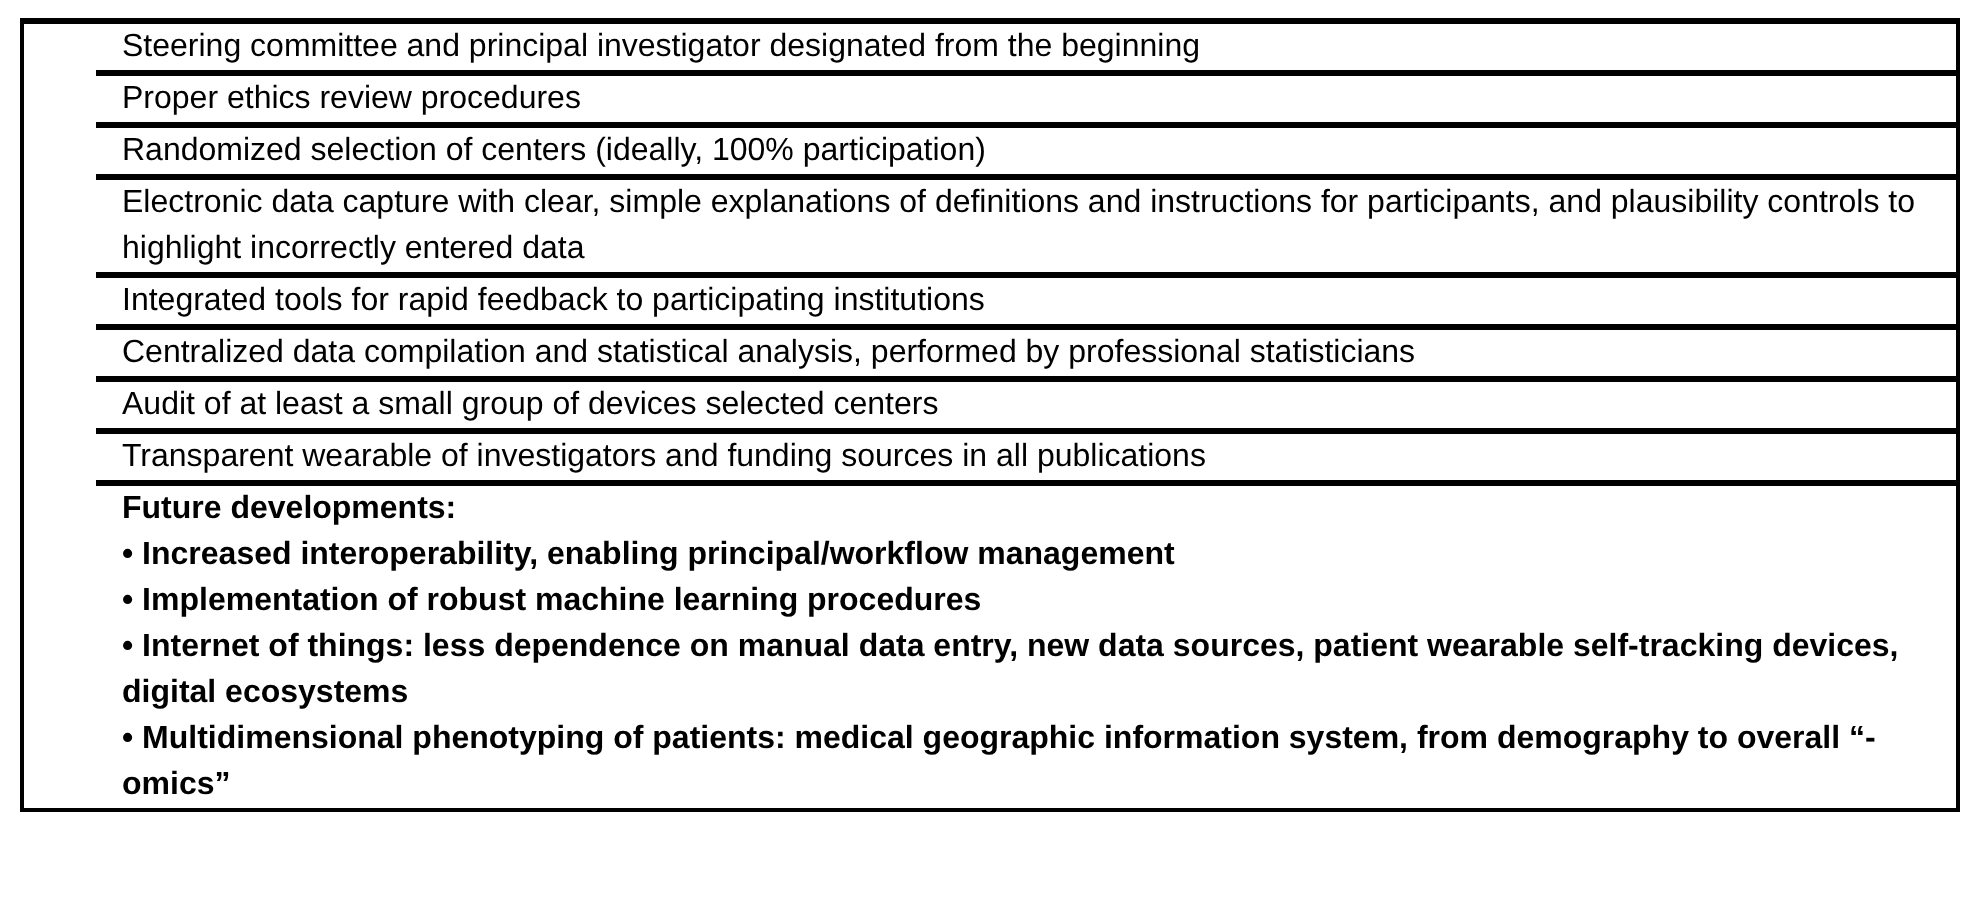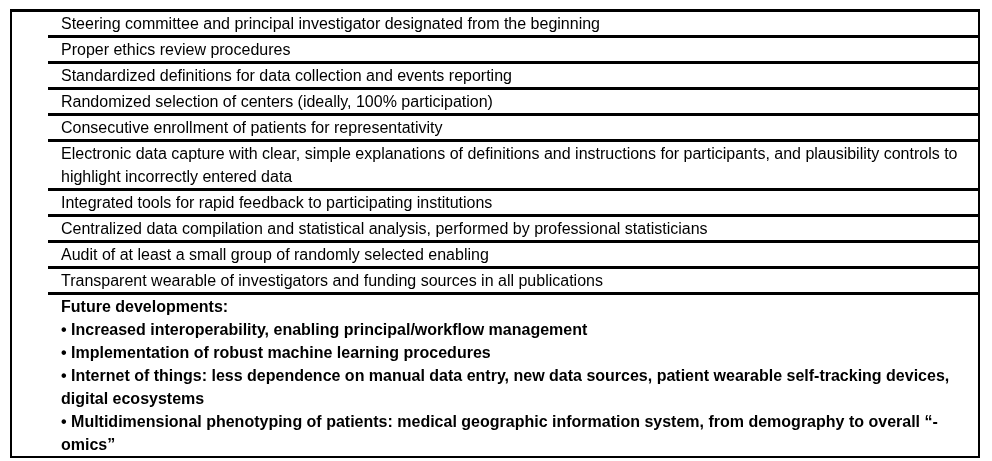"Standardized definitions for data" div.t-row { html: <div> <div>Standardized definitions for data collection and events reporting</div> </div> -> none }
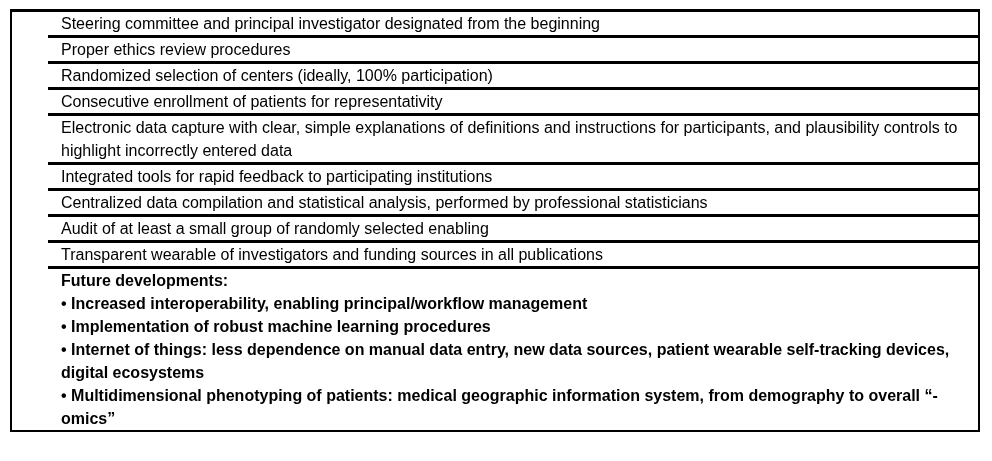"Consecutive enrollment of patients for" div.t-row { html: <div> <div>Consecutive enrollment of patients for representativity</div> </div> -> none }
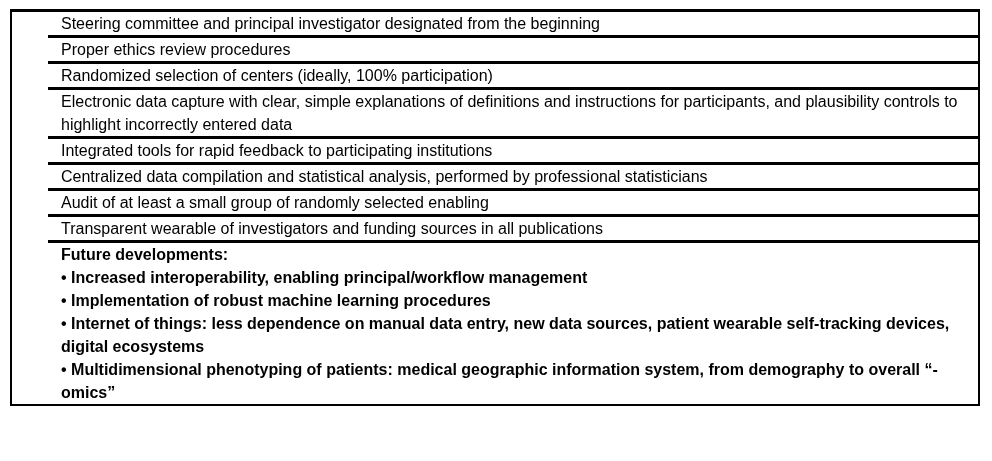"Audit of at least a" div.t-line { text: randomly selected enabling -> devices selected centers }
